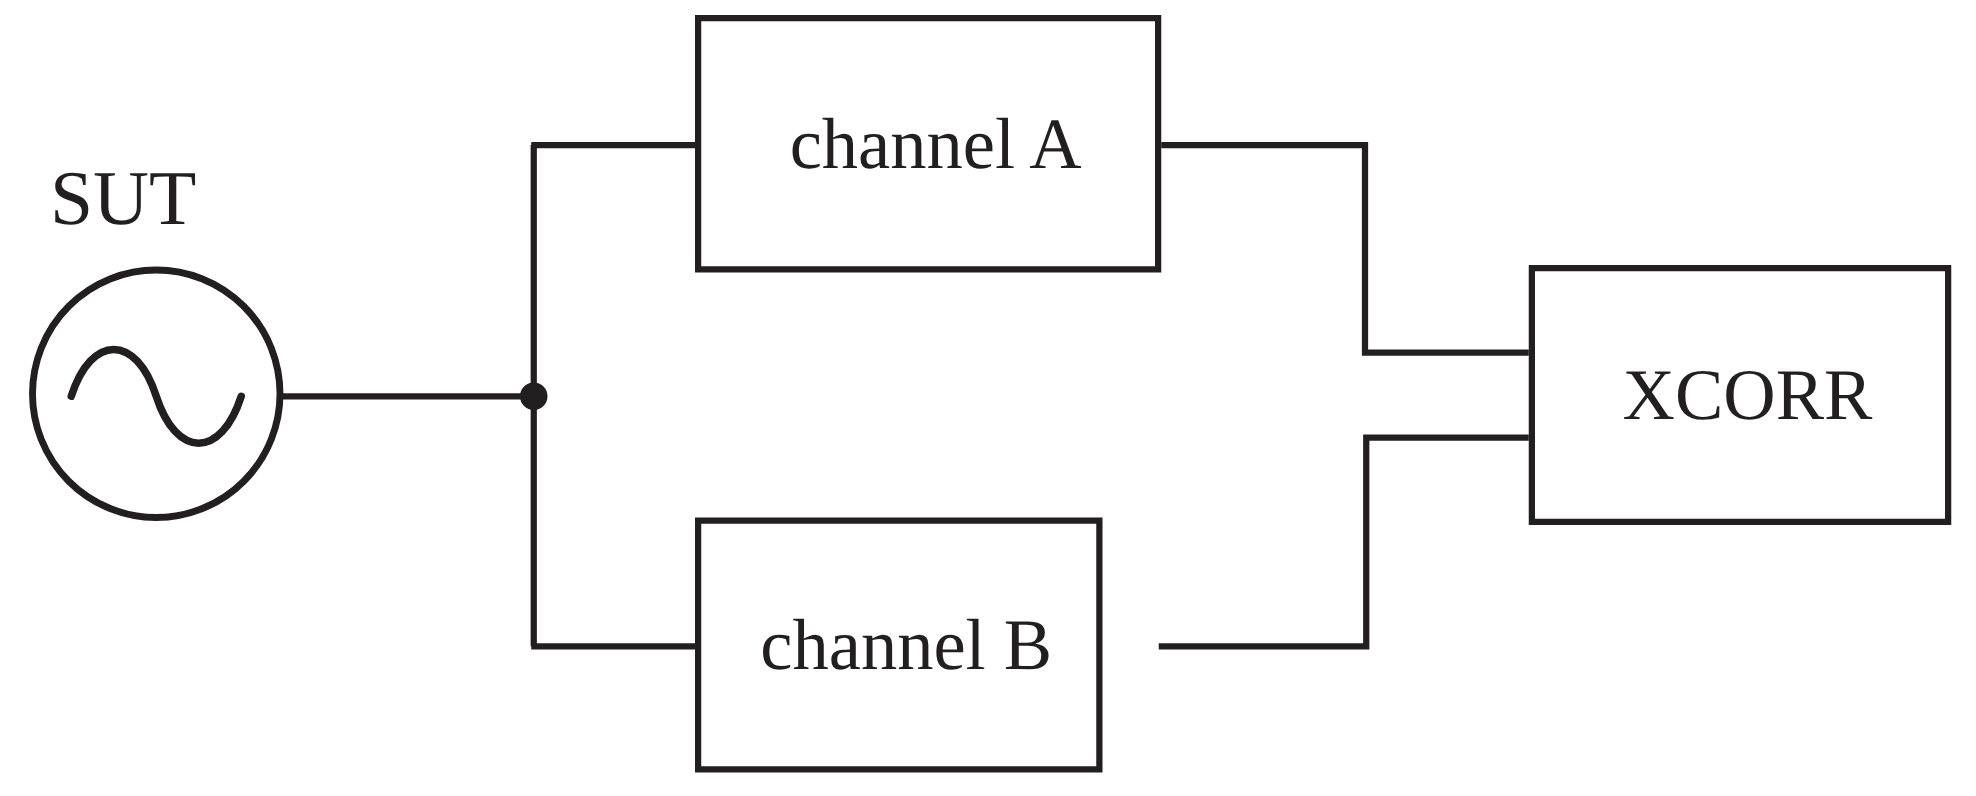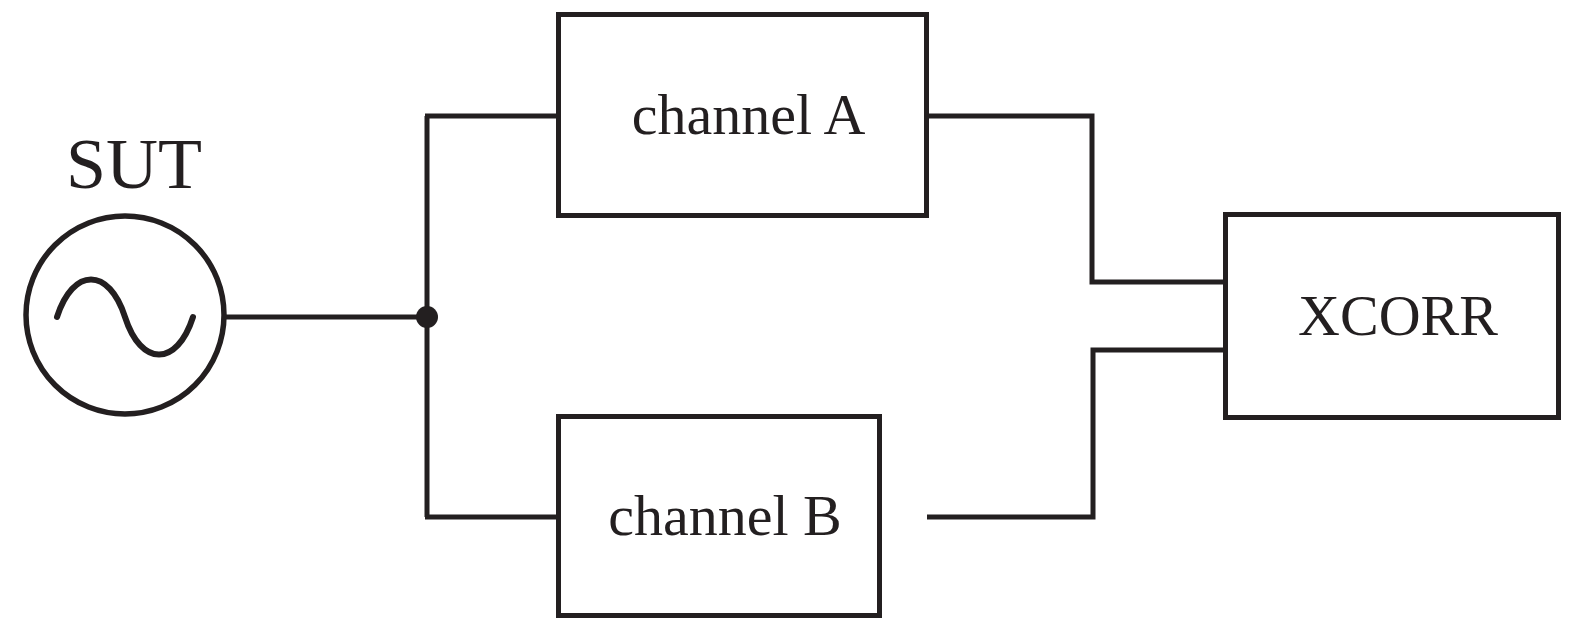"SUT" .label-sut { font-size: 72px -> 62px; text-align: right -> left }
